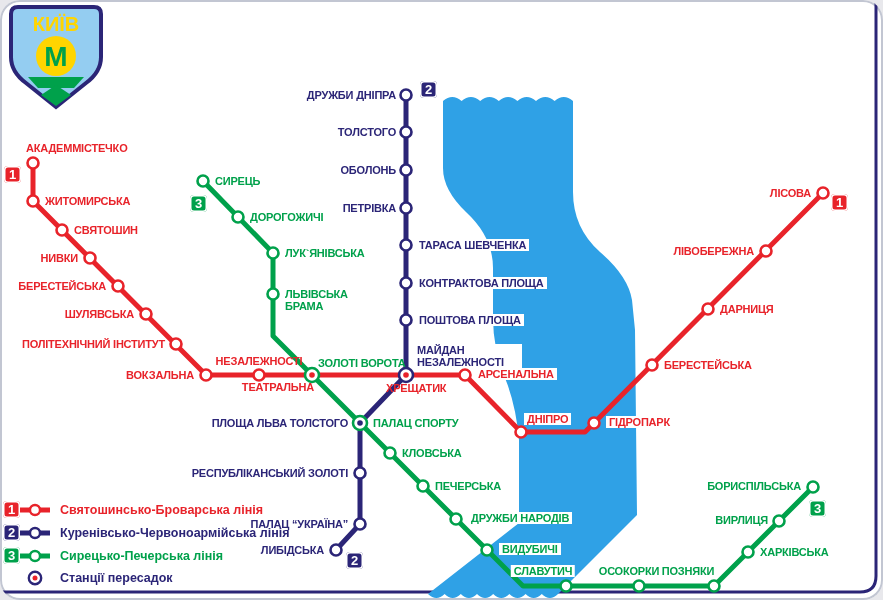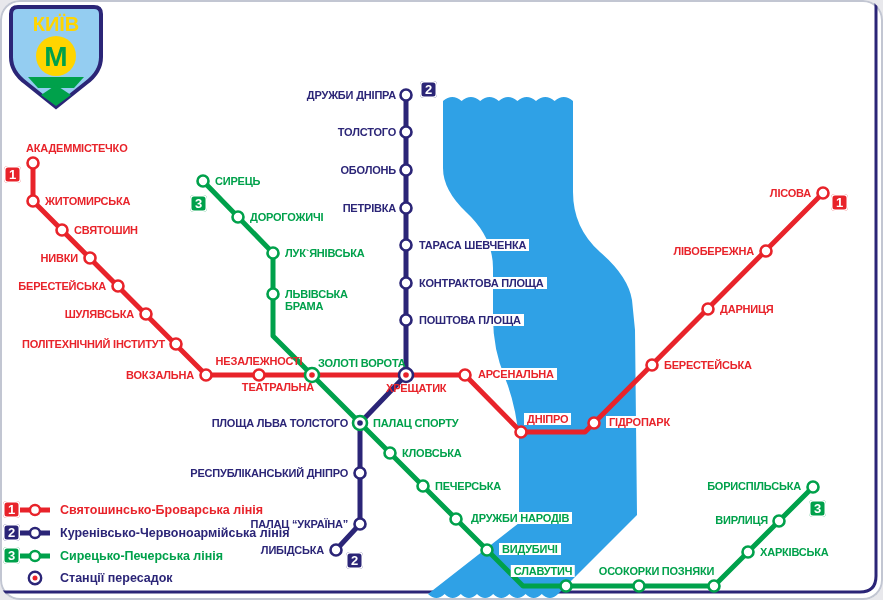"МАЙДАН НЕЗАЛЕЖНОСТІ" div.lbl { html: none -> <div>МАЙДАН НЕЗАЛЕЖНОСТІ</div> }
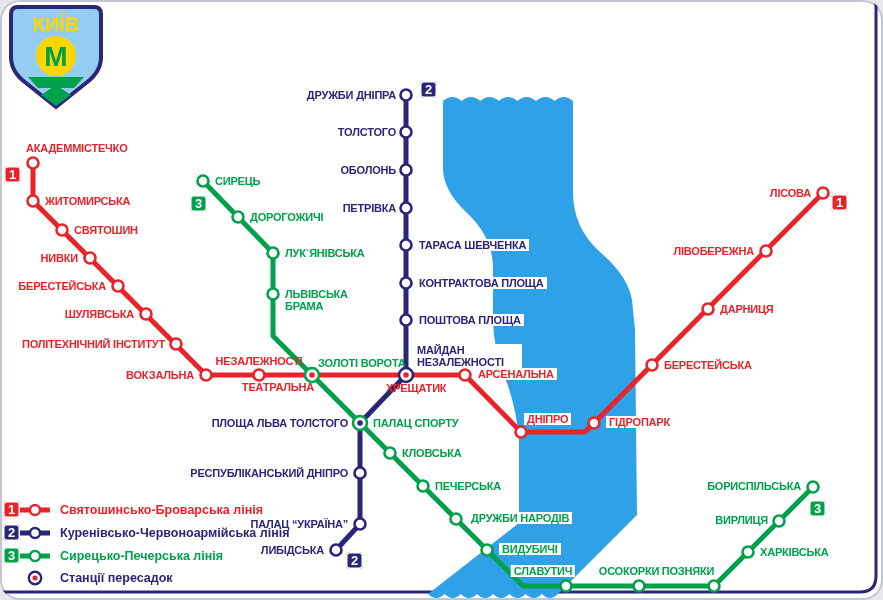"РЕСПУБЛІКАНСЬКИЙ ДНІПРО" div.lbl { text: ДНІПРО -> ЗОЛОТІ }
